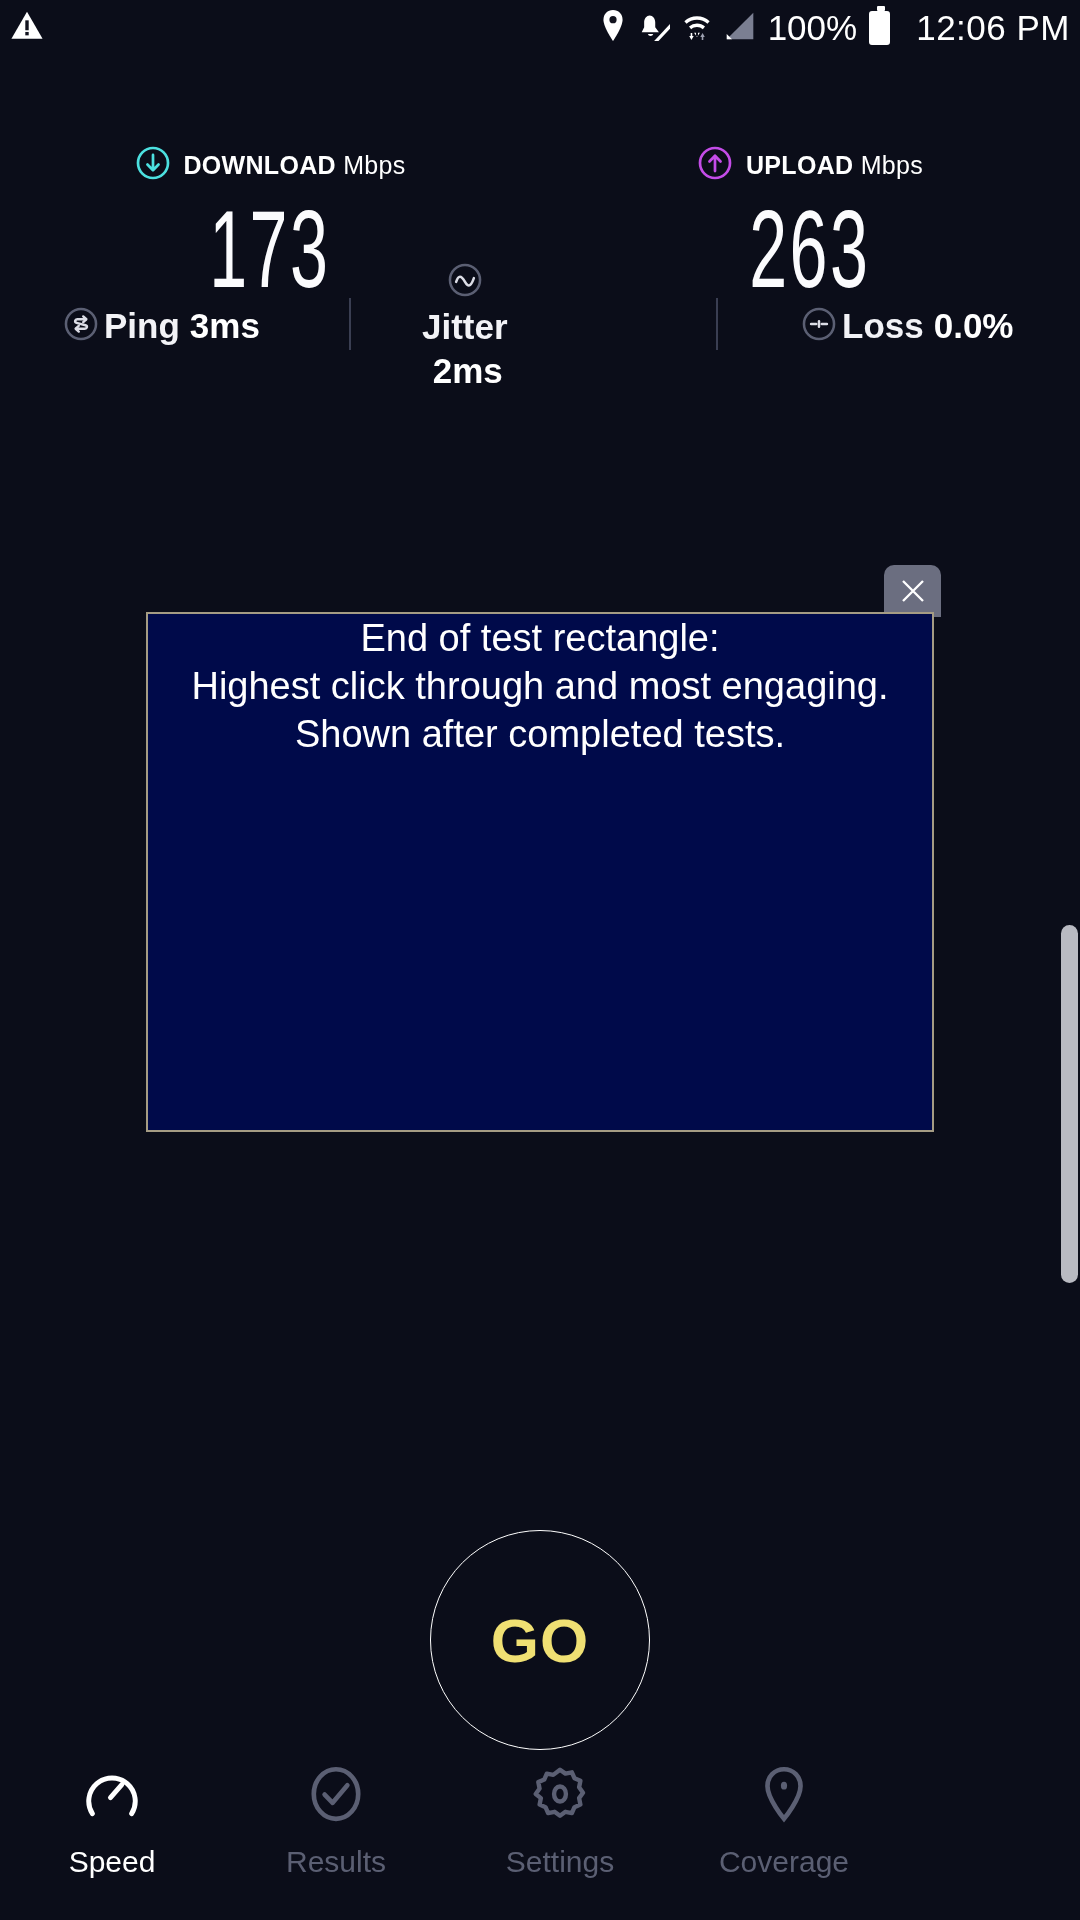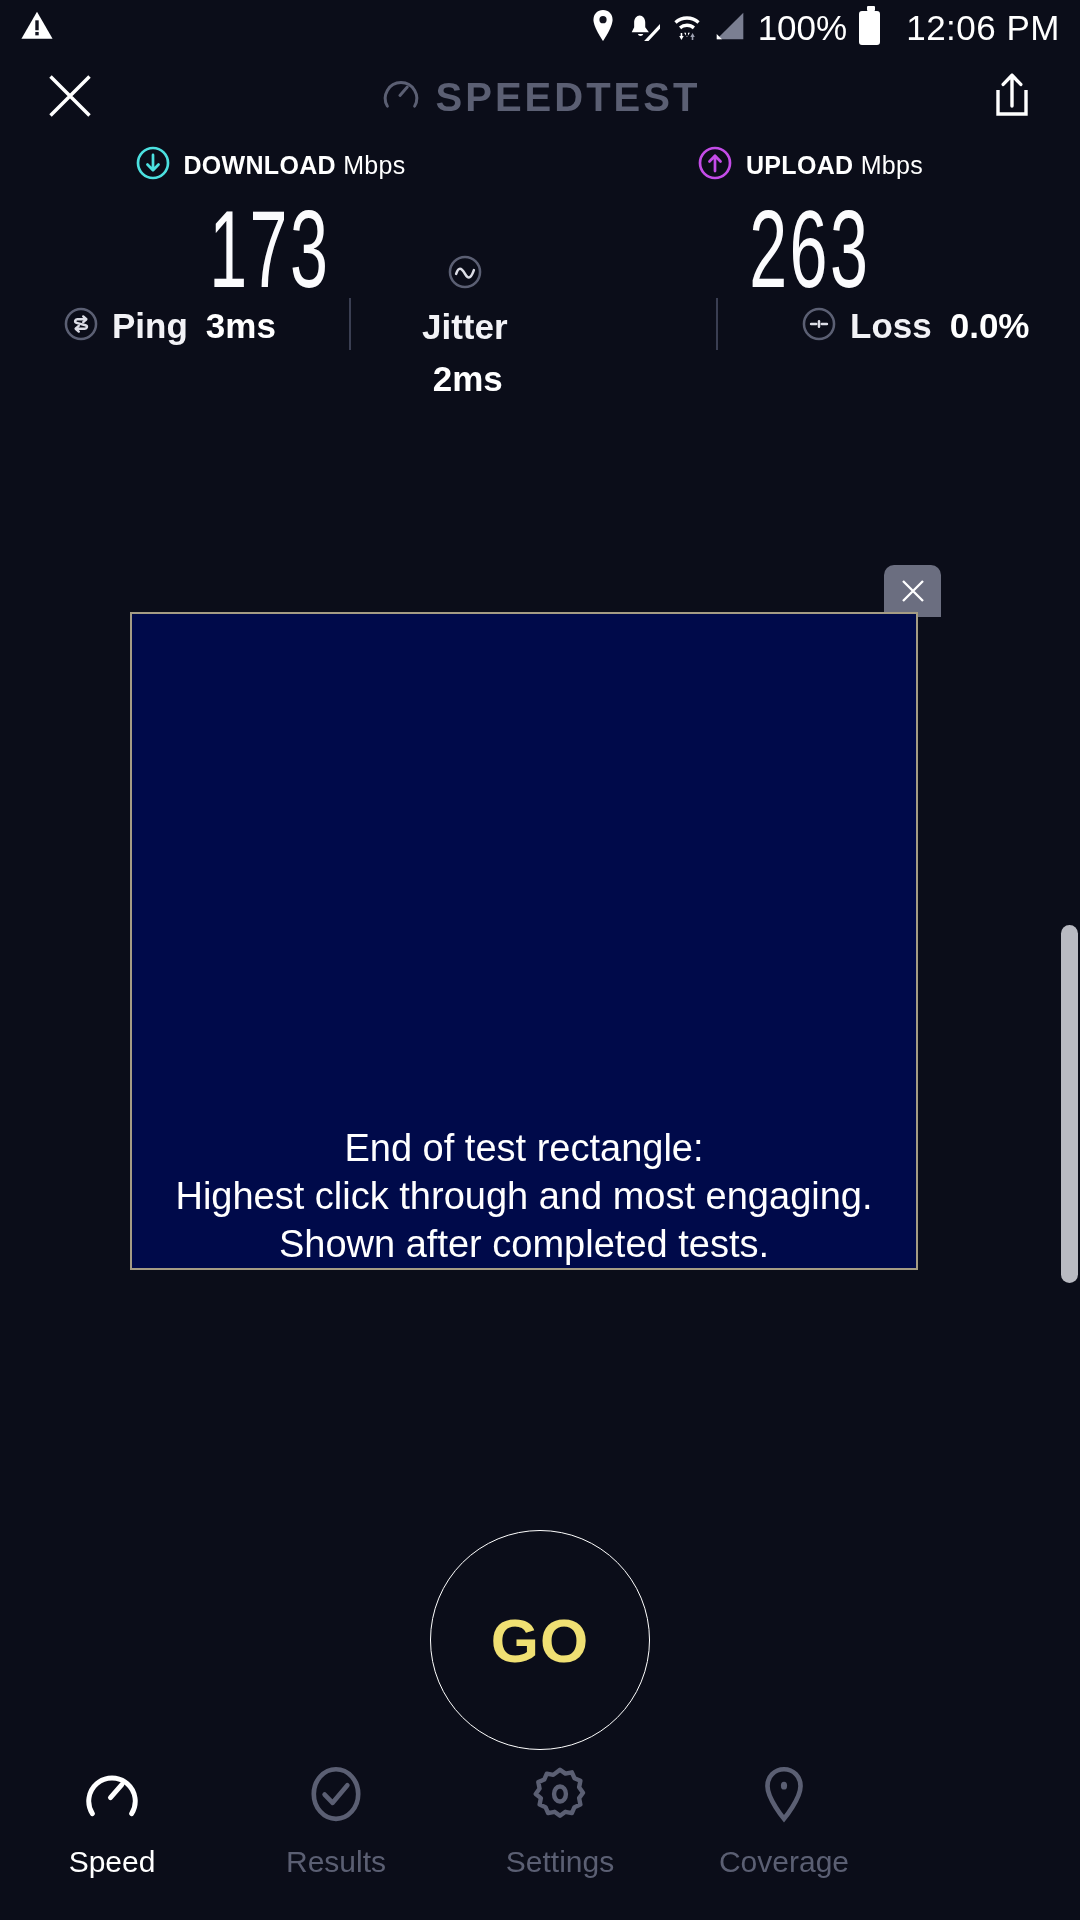"100%" .statusbar { padding: 0 20px -> 0 10px }
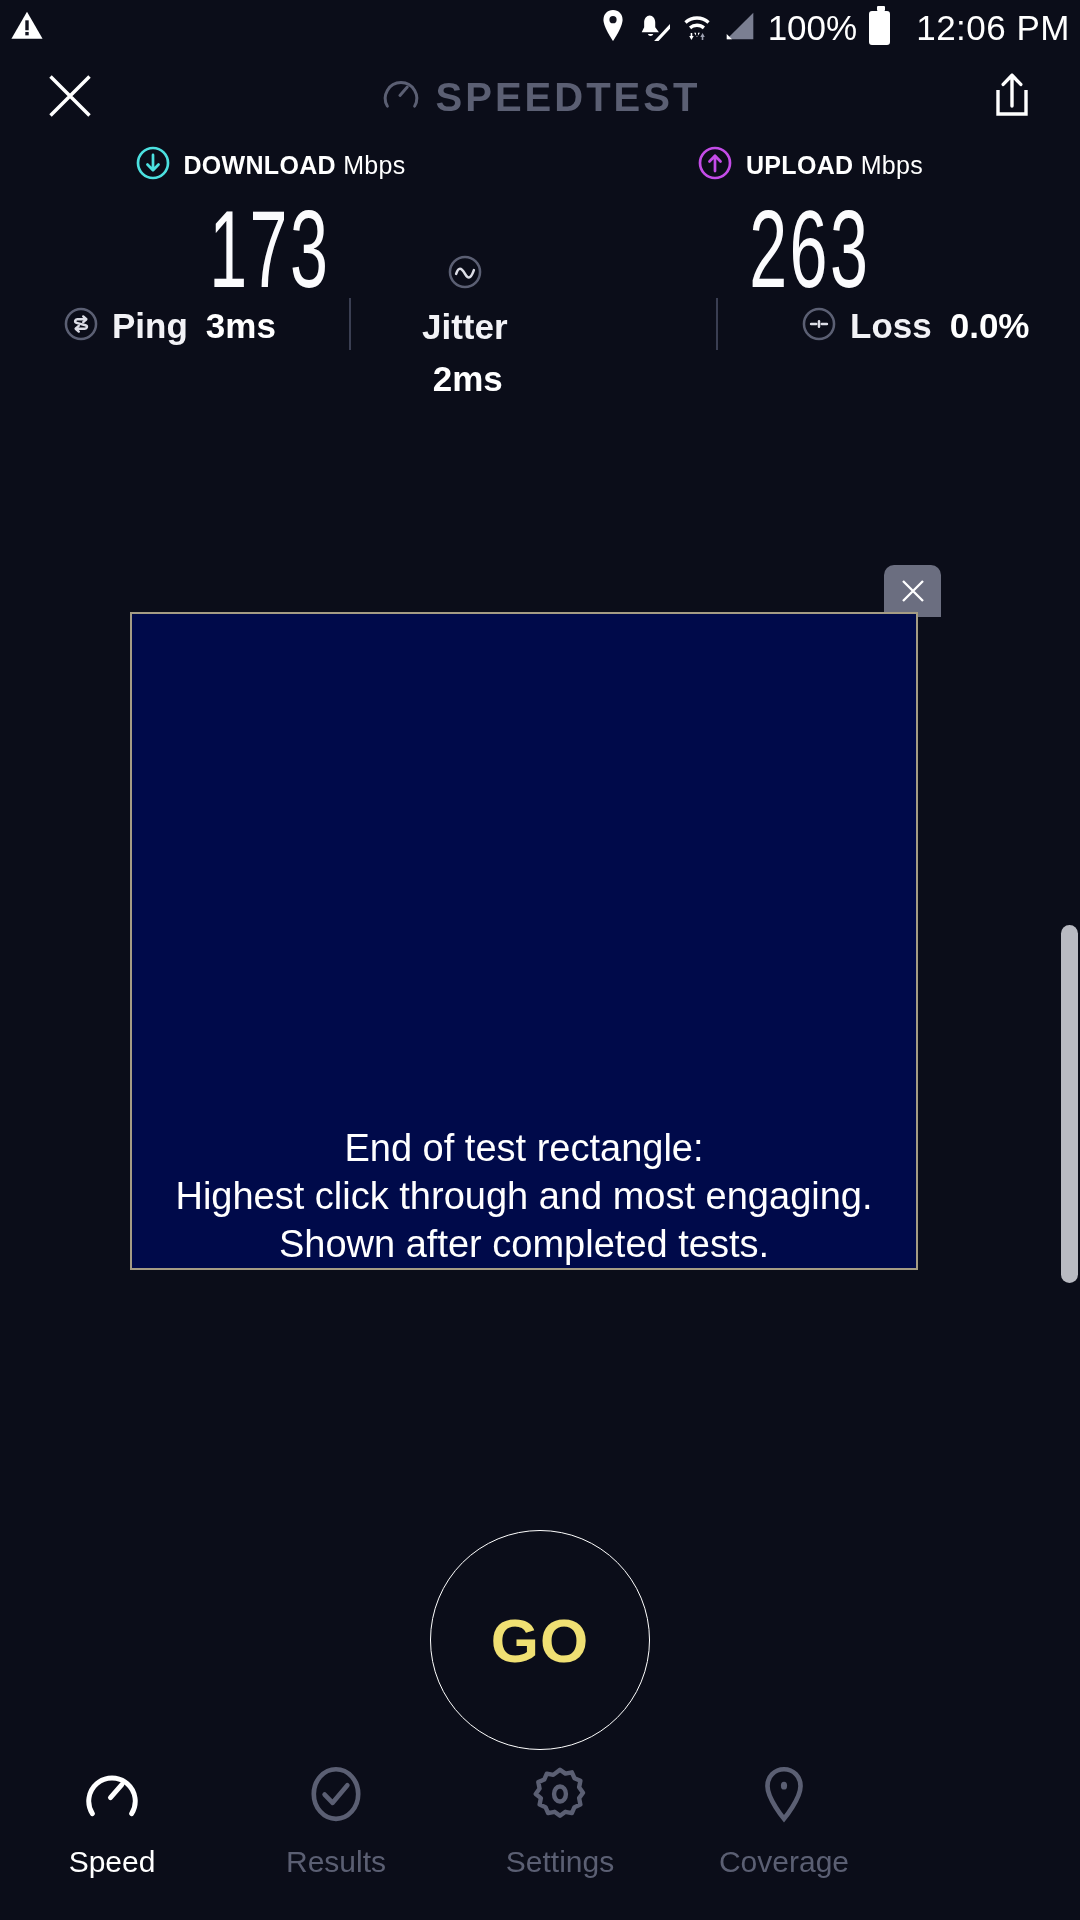"SPEEDTEST" div.header { html: <div> <div> <svg> <path></path> </svg> </div> <div> <span> <svg> <path></path> <path></path> </svg> </span> <span>SPEEDTEST</span> </div> <div> <svg> <path></path> <path></path> </svg> </div> </div> -> none }
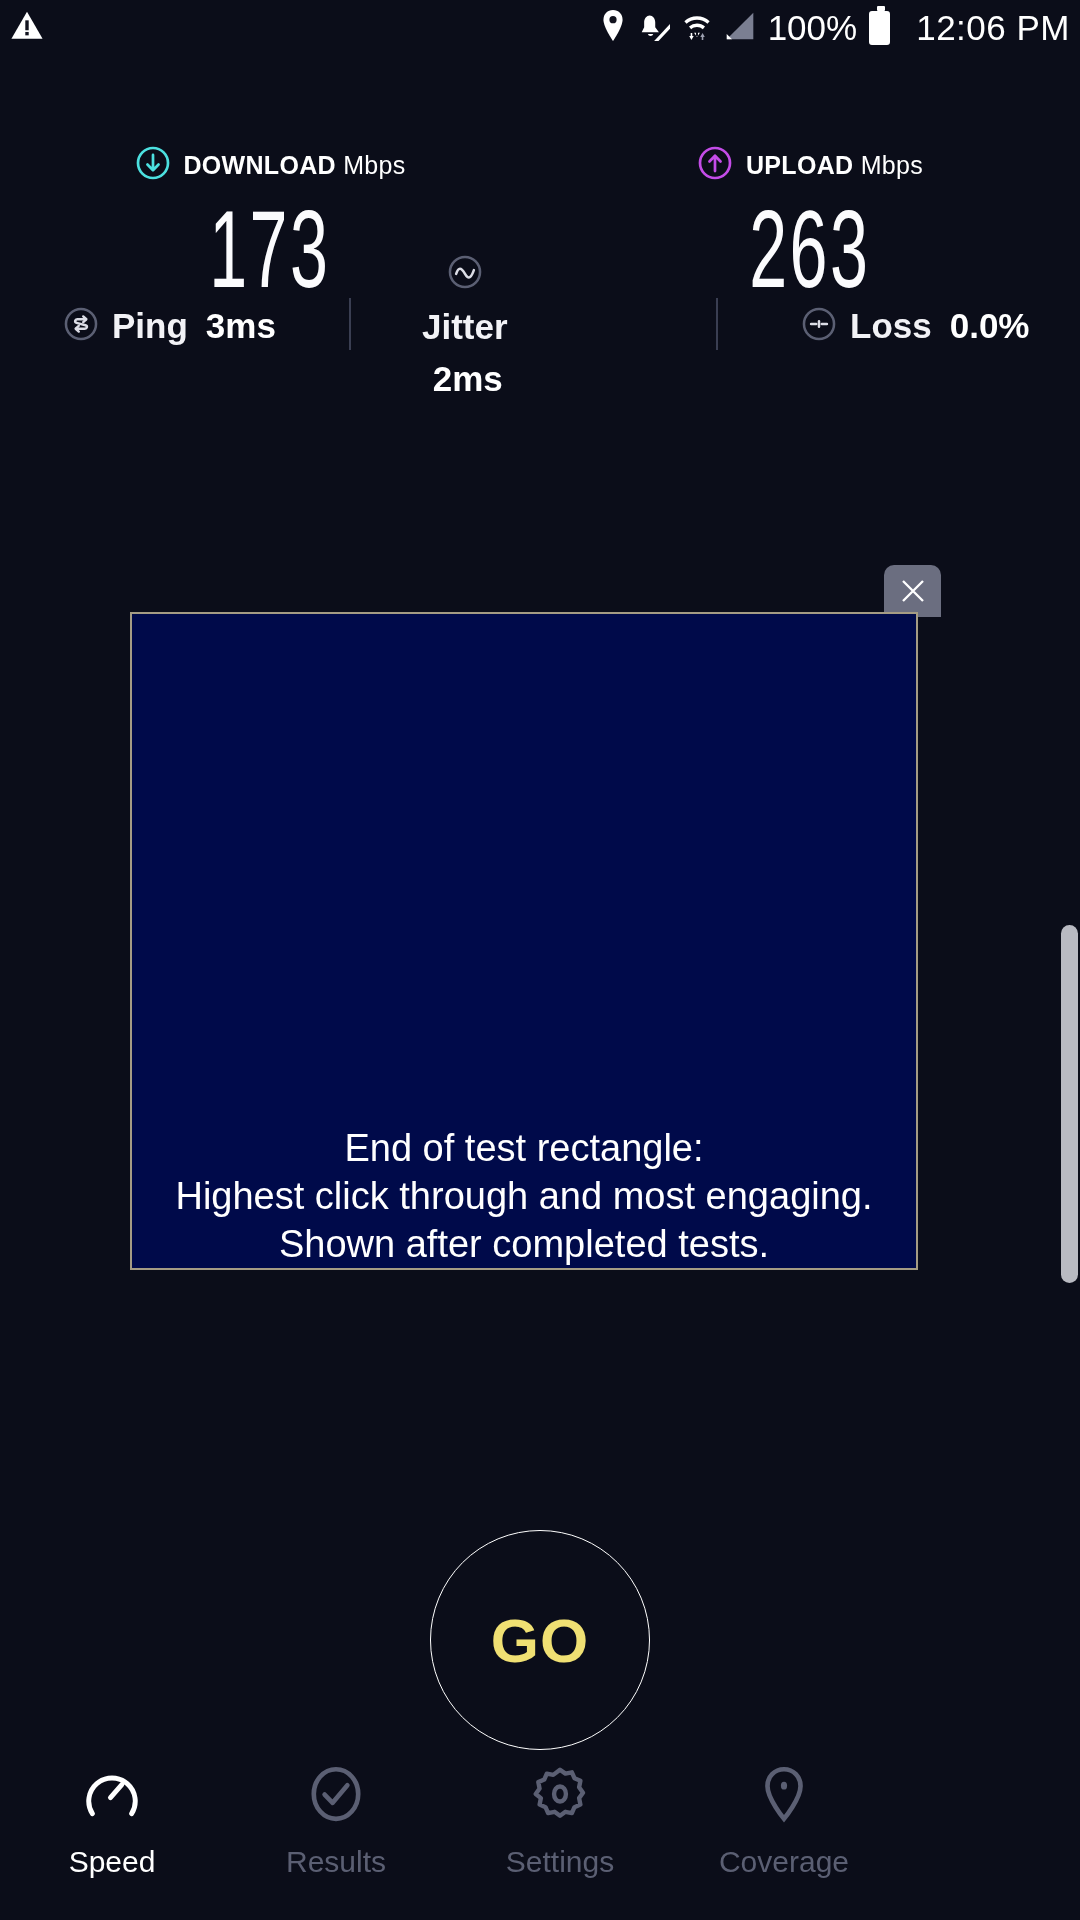"Ping" .metric { gap: 12px -> 4px }
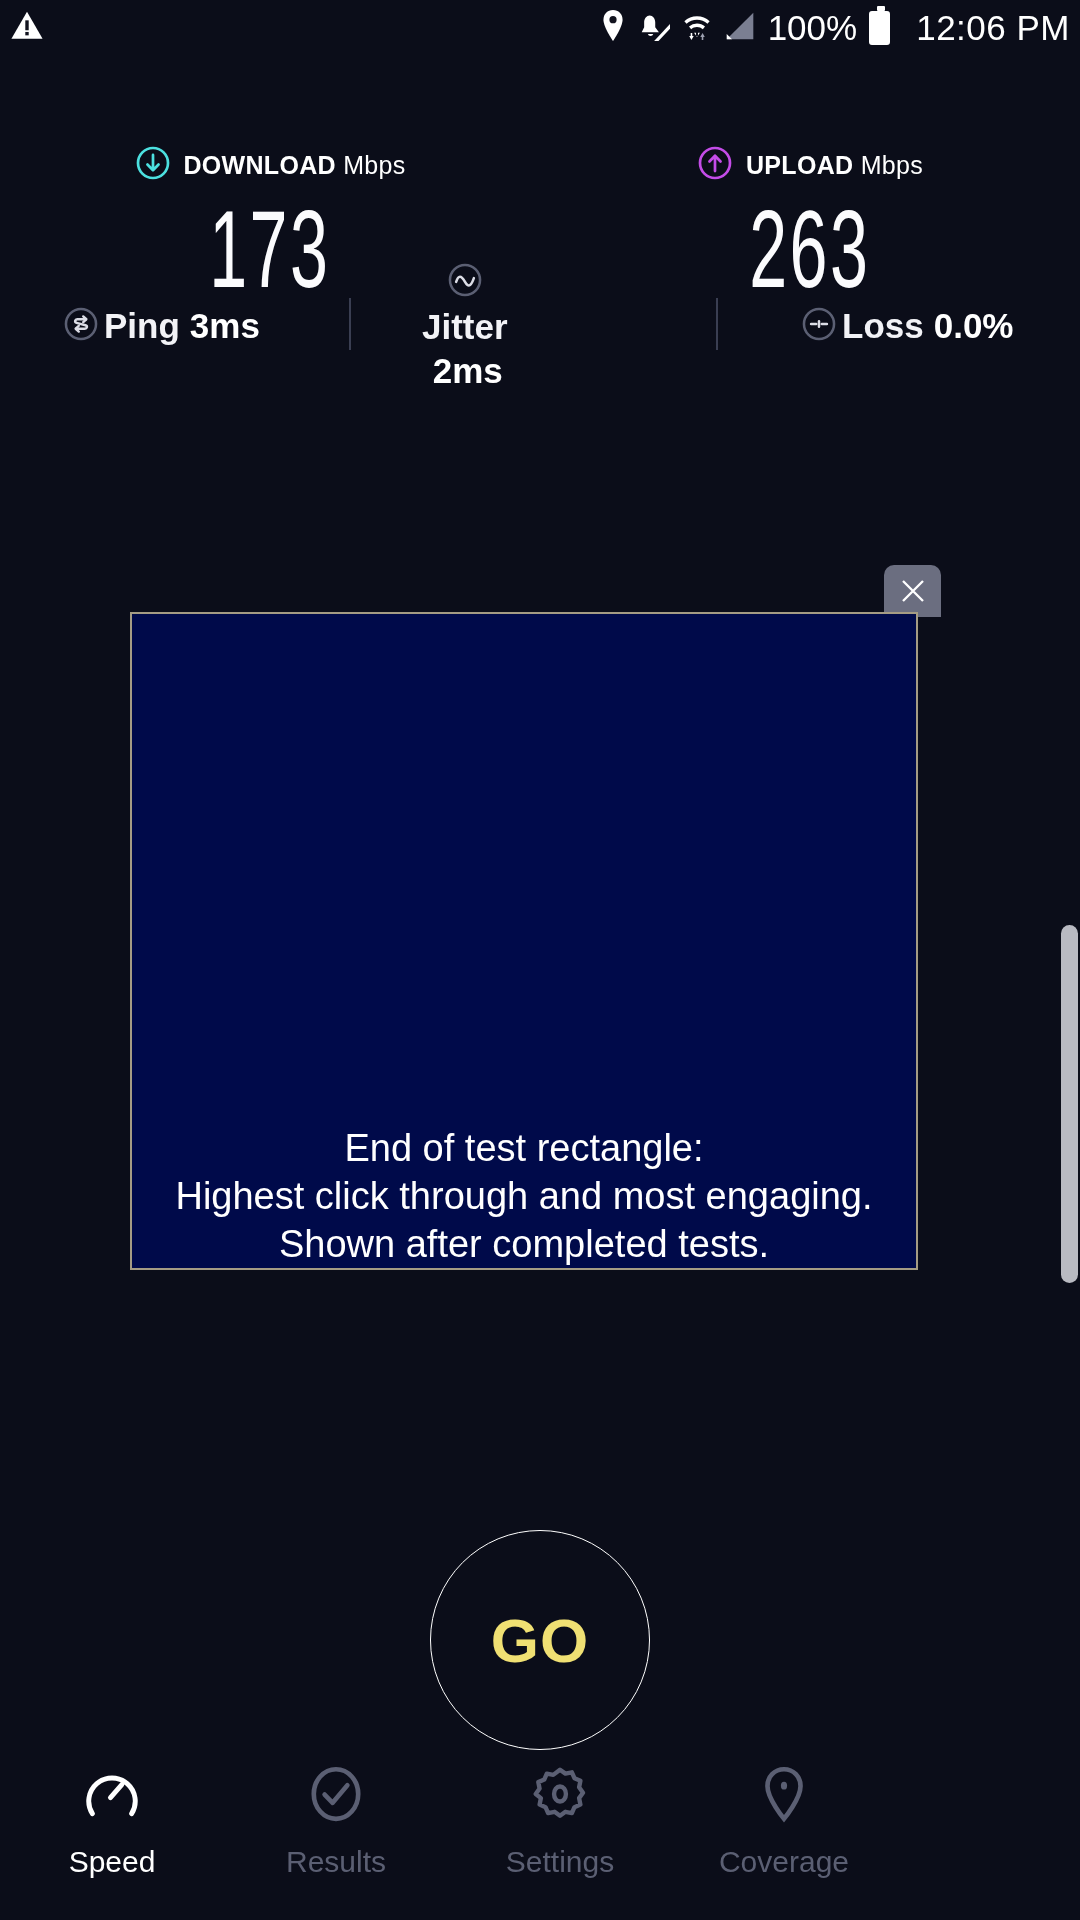"End of test rectangle:" .ad-box { align-items: flex-end -> flex-start; height: 658px -> 520px; left: 130px -> 146px }
